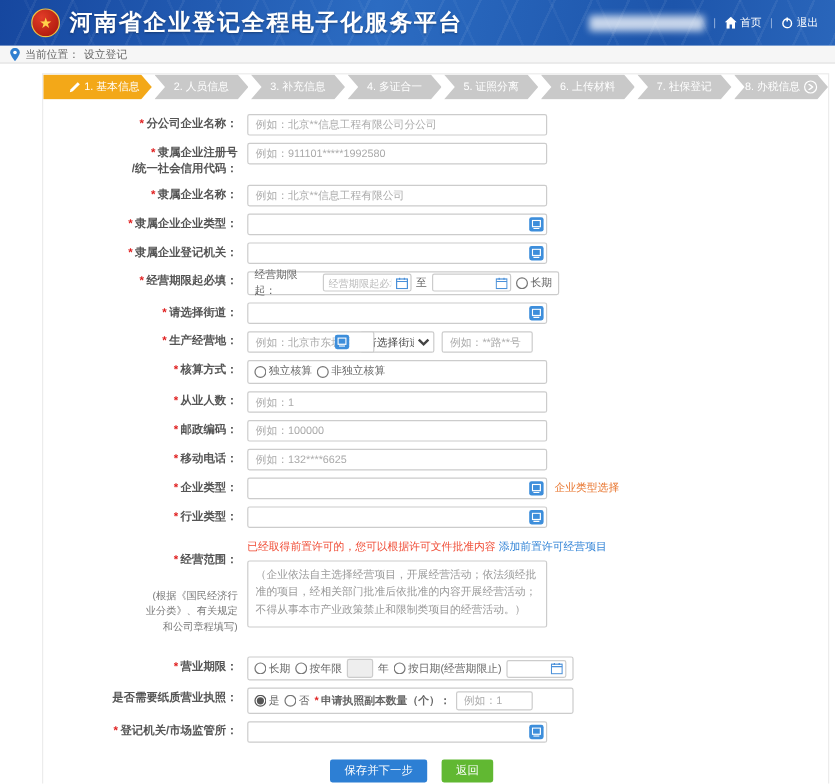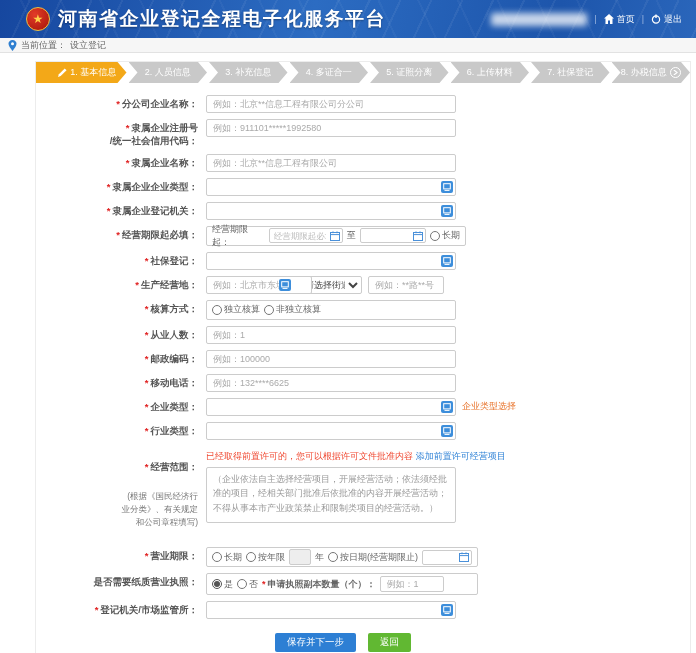"社保登记：" span { text: 社保登记 -> 请选择街道 }
